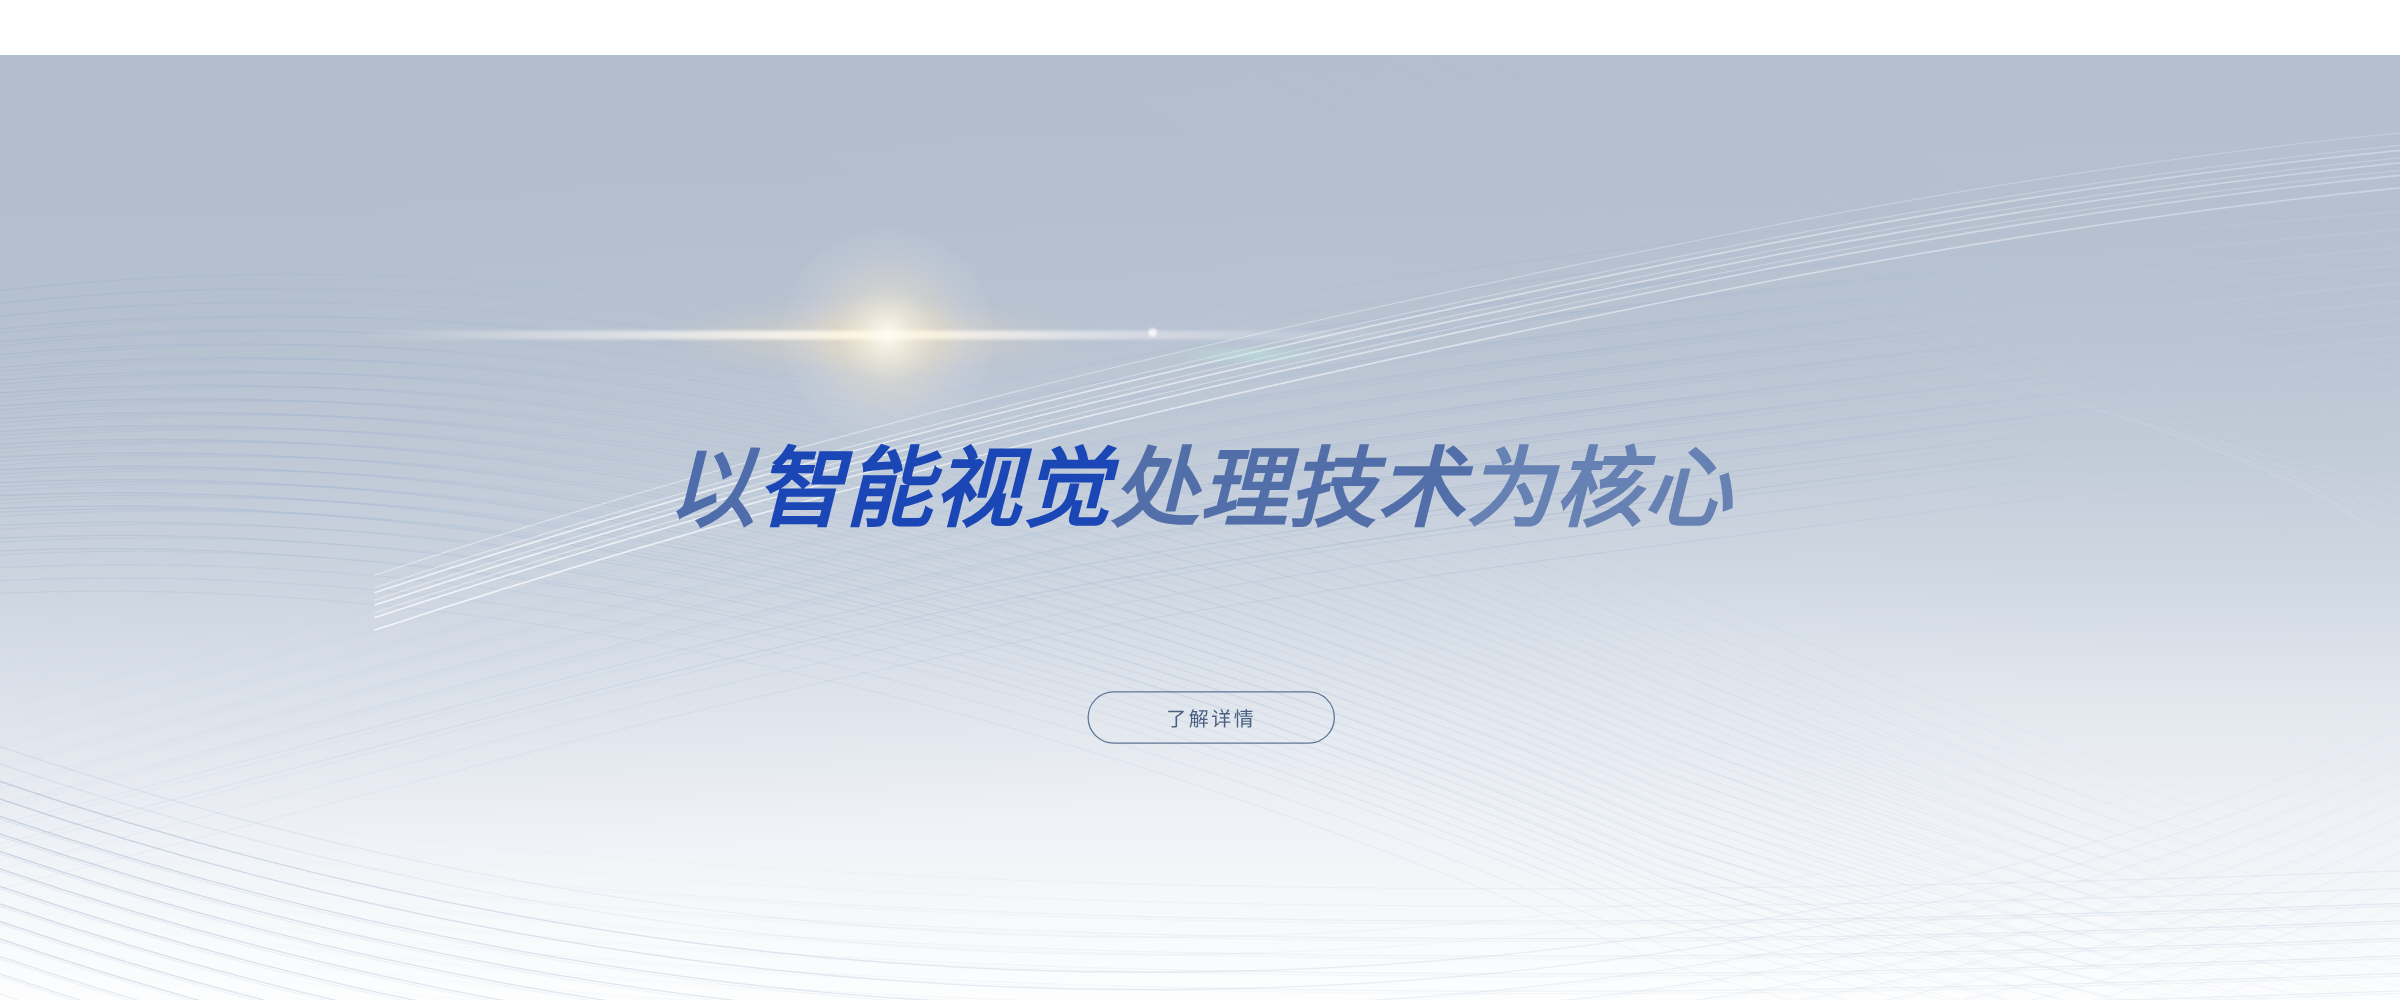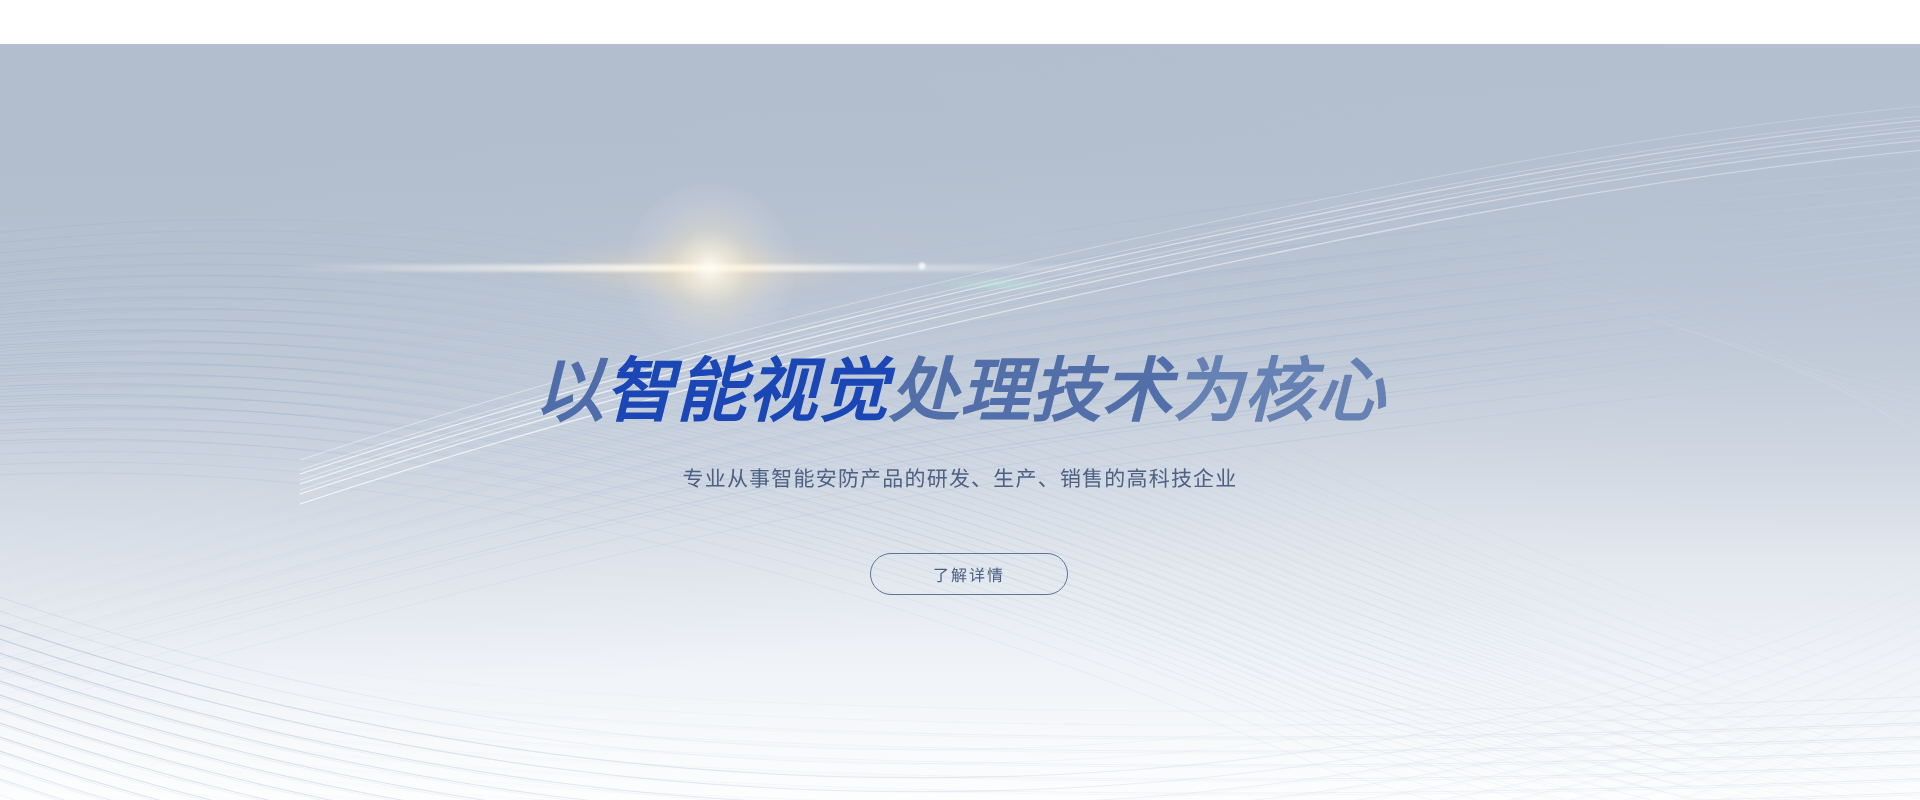"专业从事智能安防产品的研发、生产、销售的高科技企业" p.subtitle { html: <p>专业从事智能安防产品的研发、生产、销售的高科技企业</p> -> none }
